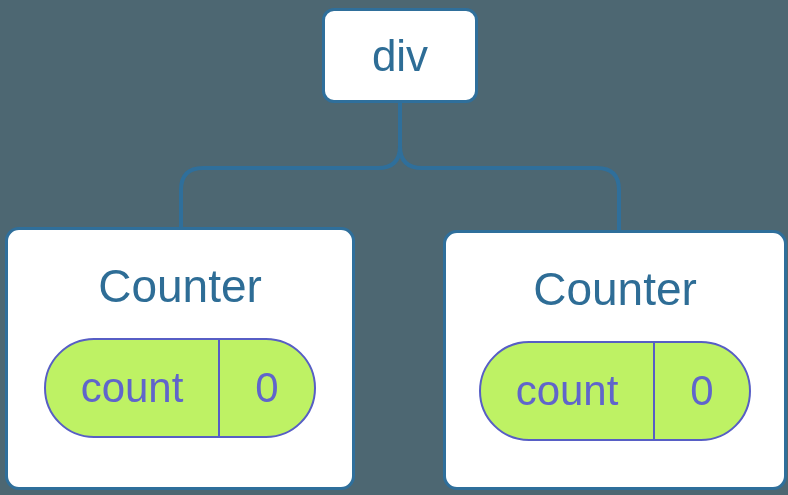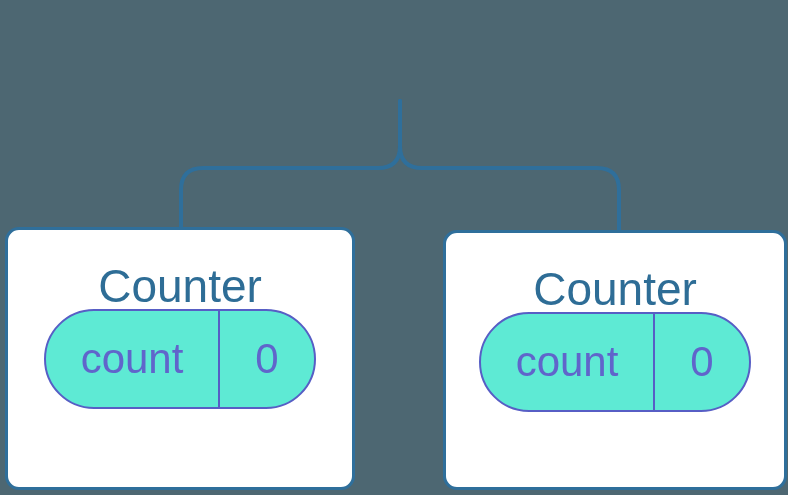"div" div.root-node { html: none -> <div> <span>div</span> </div> }
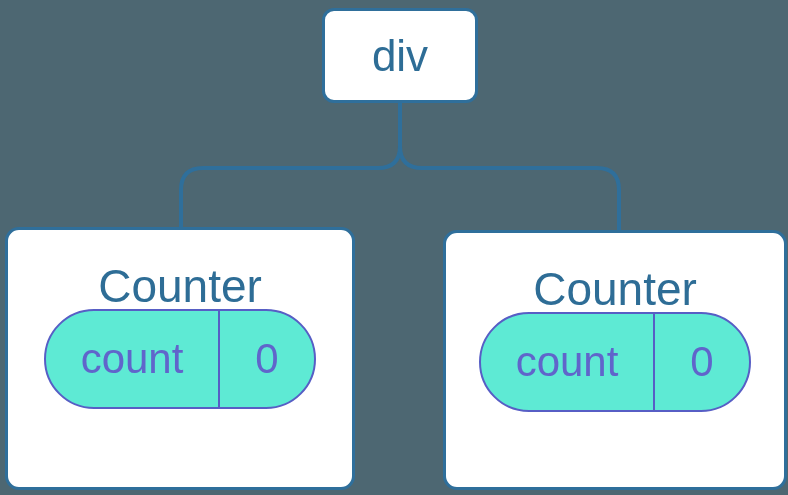"count" .state-pill { background: #5eead4 -> #bef264; margin-top: none -> 29px }
